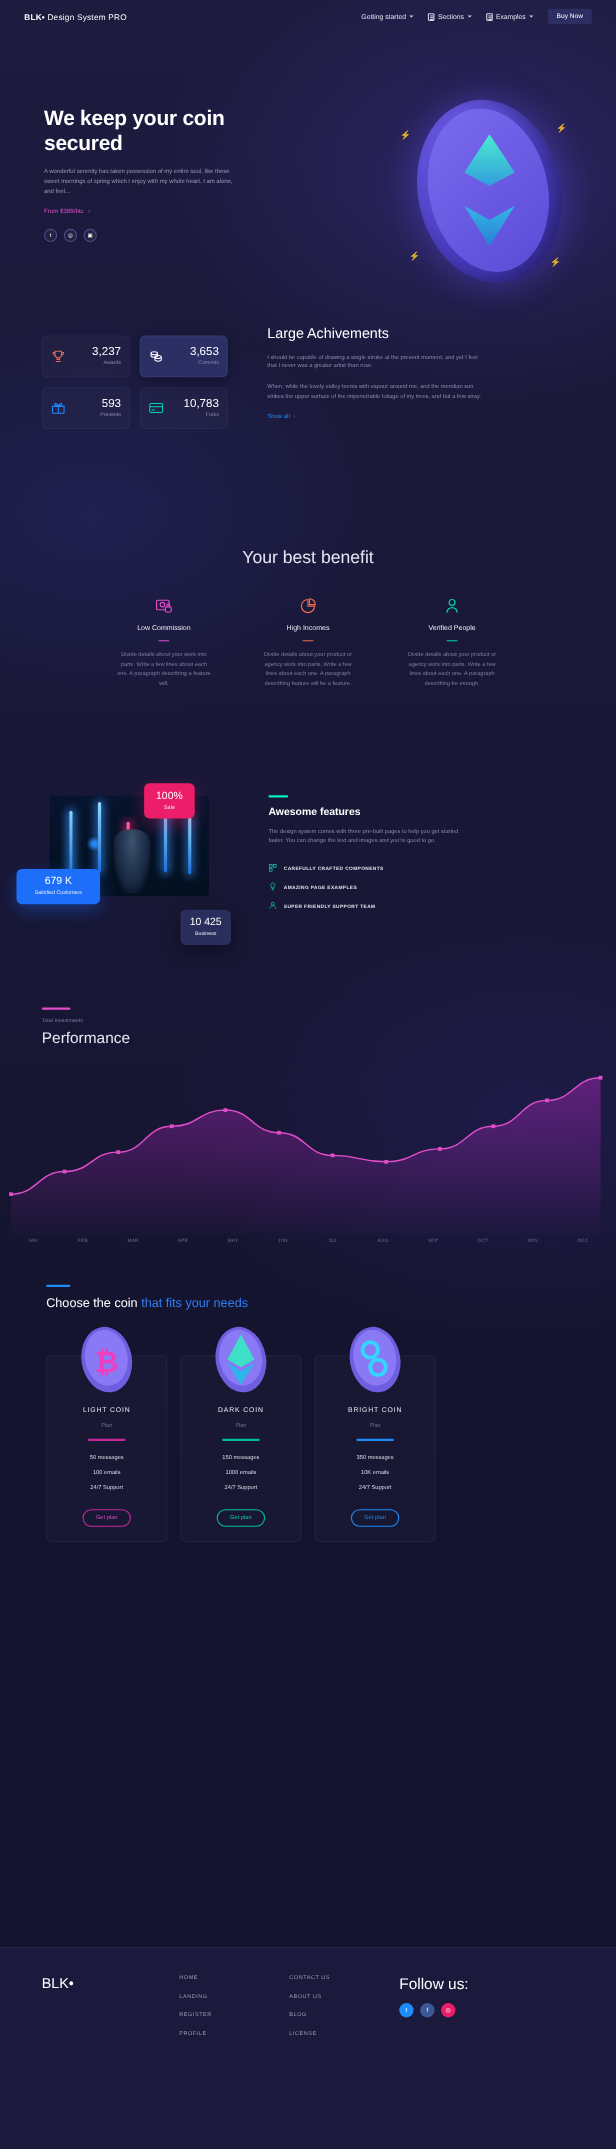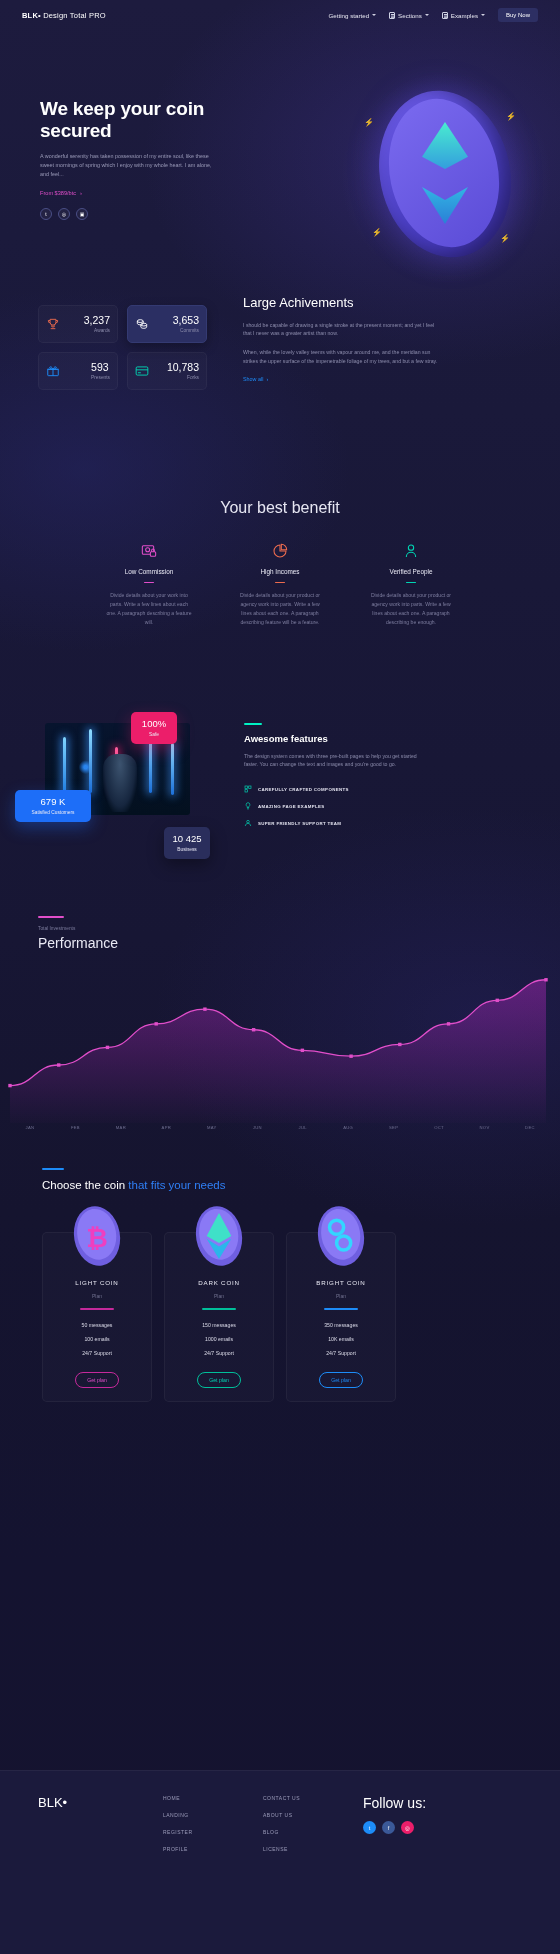"Design Total PRO" span { text: Total -> System }
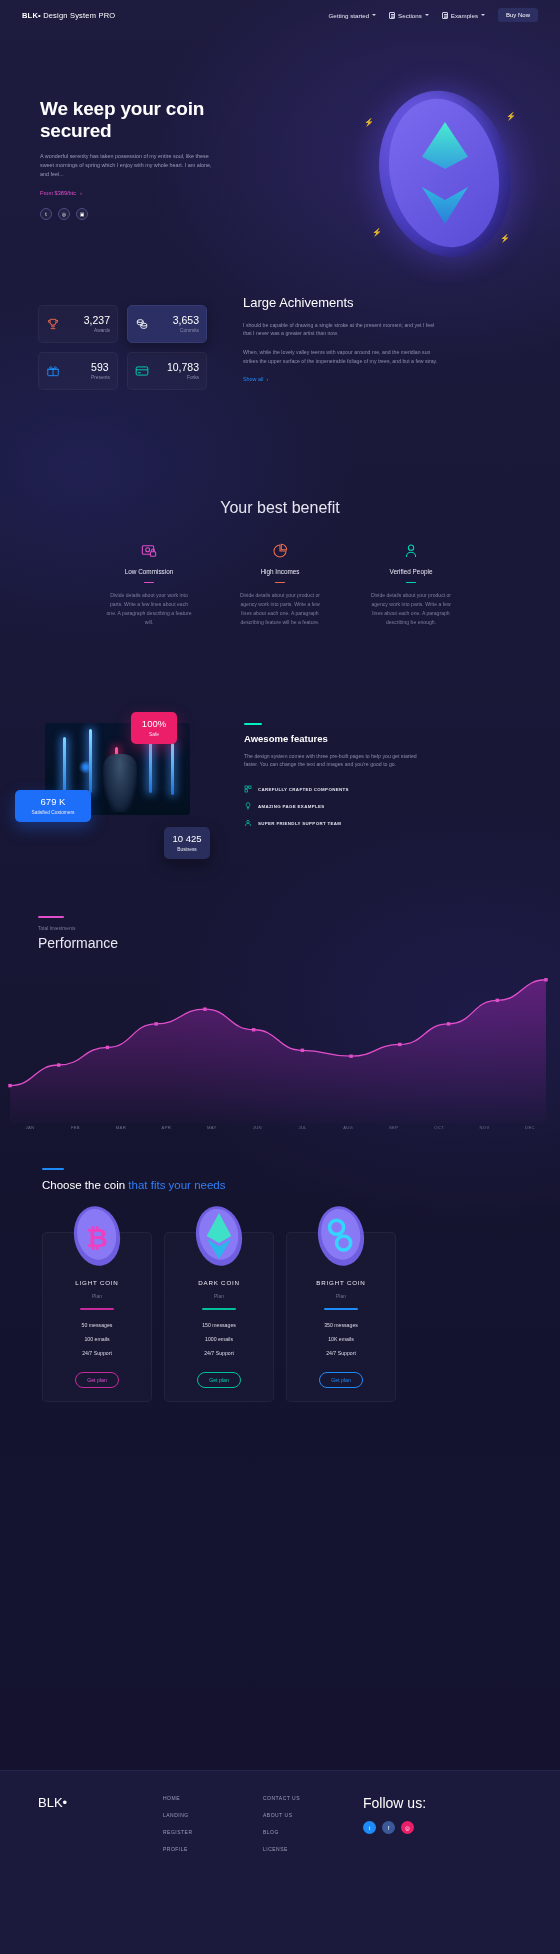"3,237" .cnum { text-align: none -> right }
